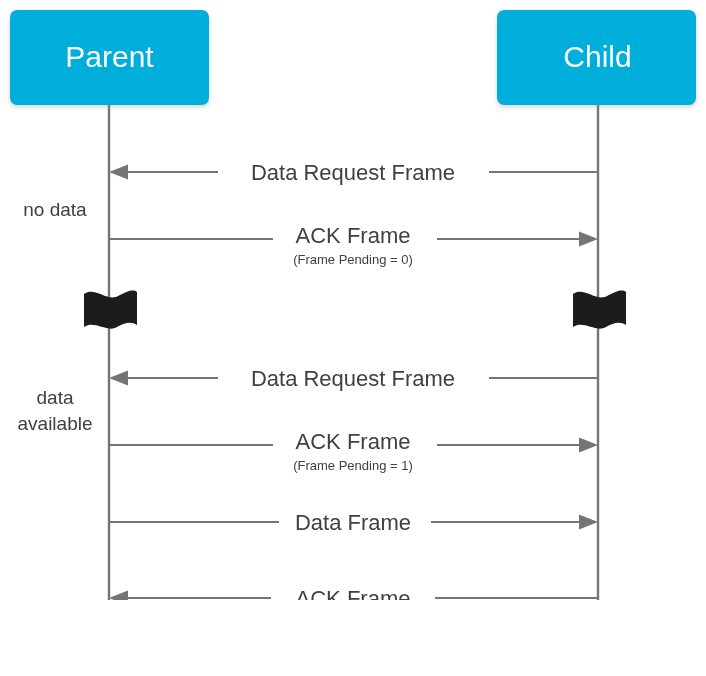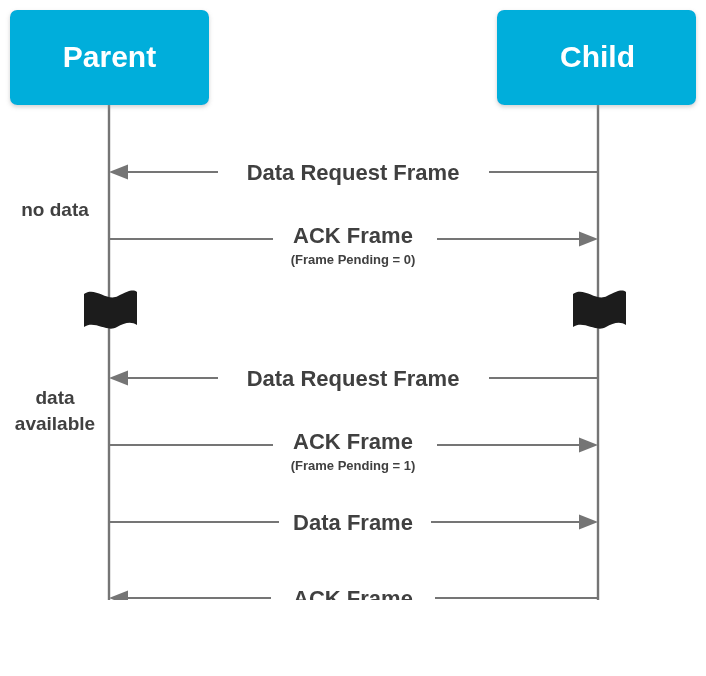"Parent" #diagram-root { font-weight: bold -> none }
